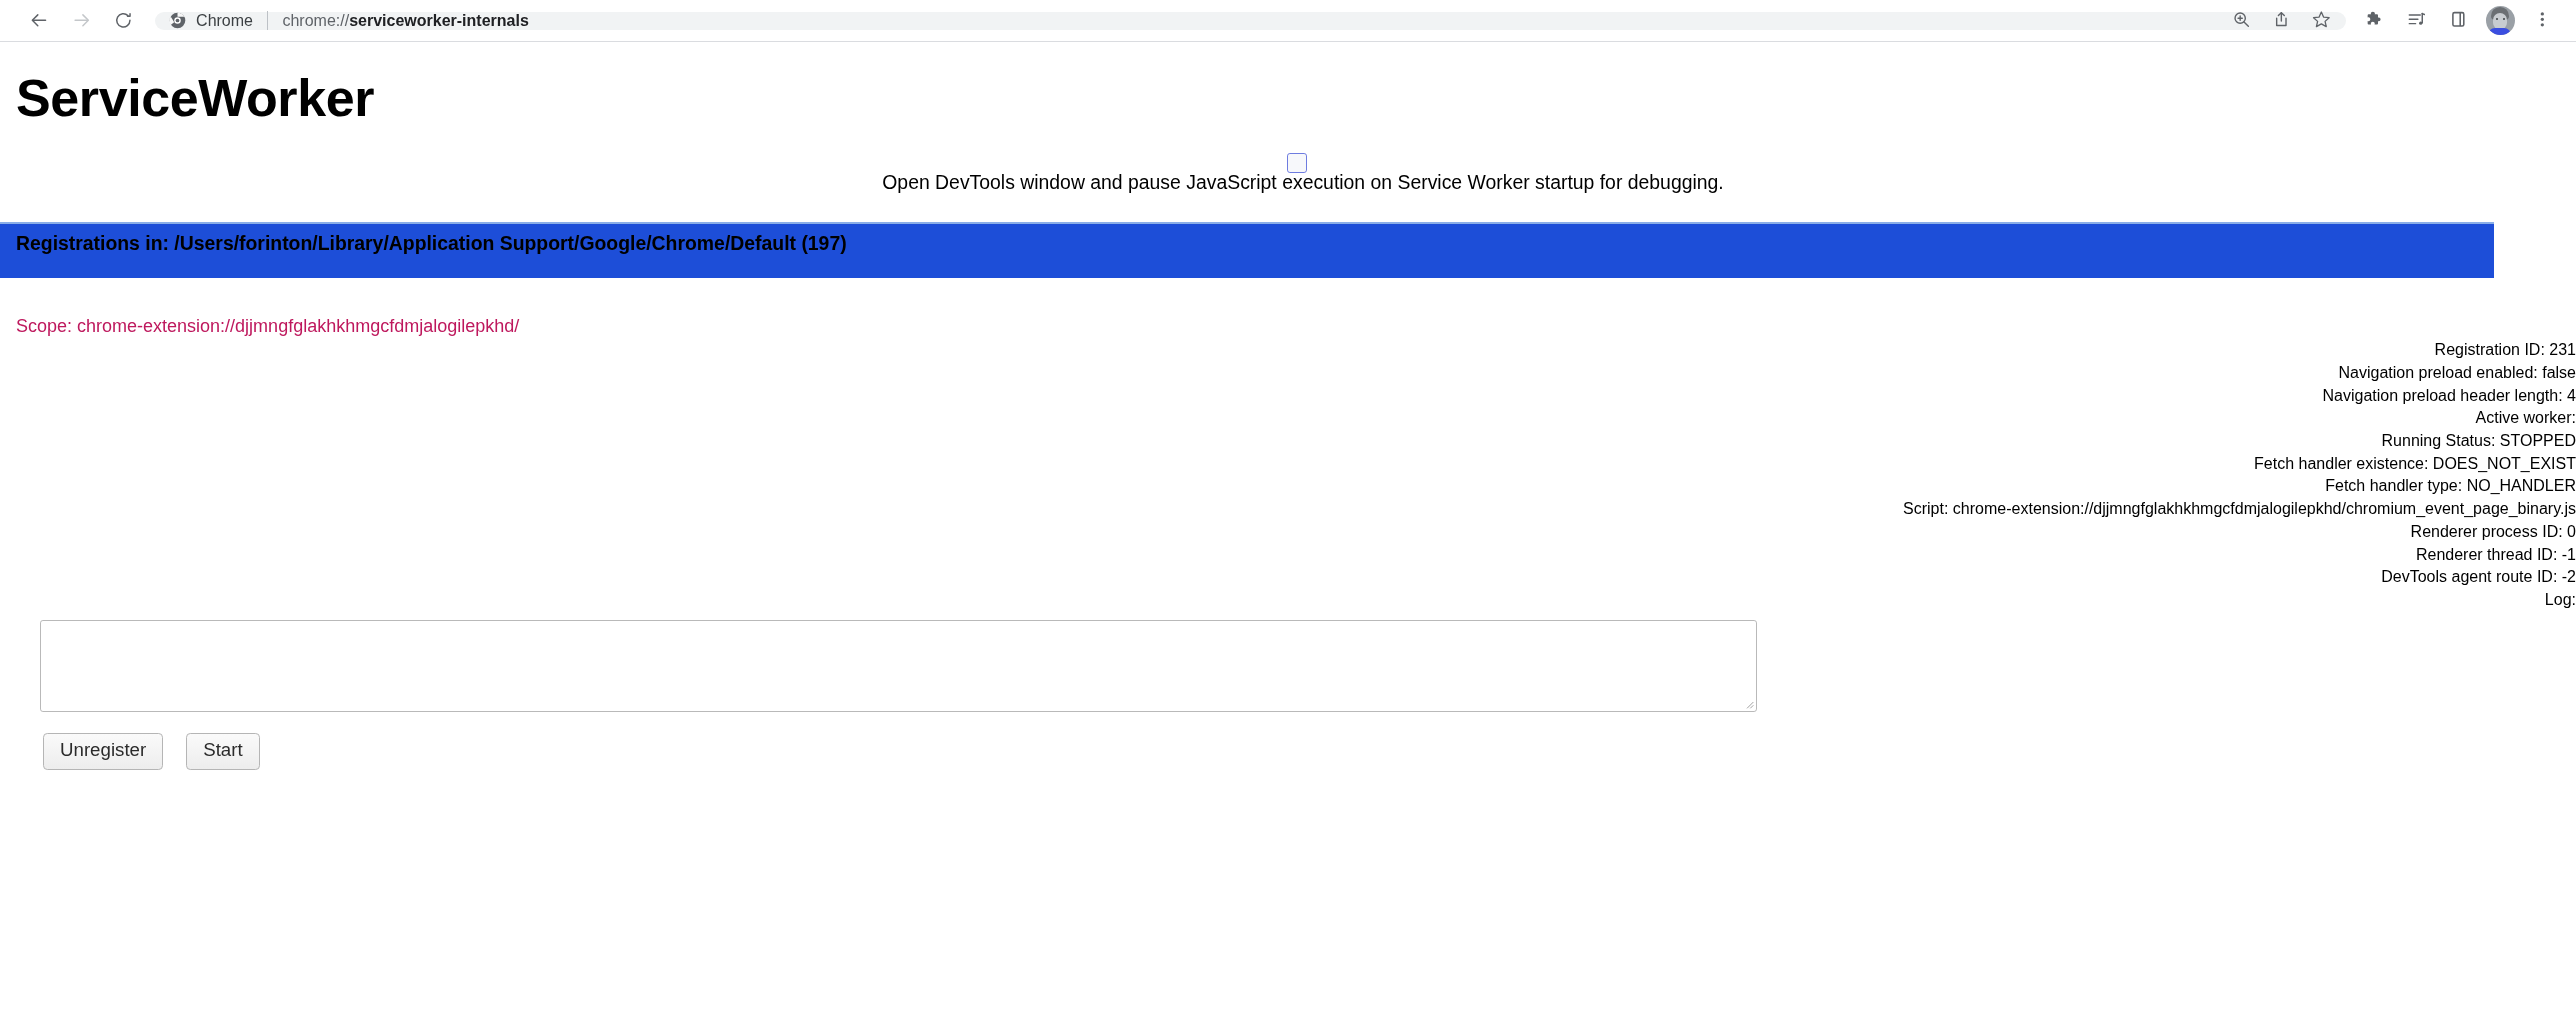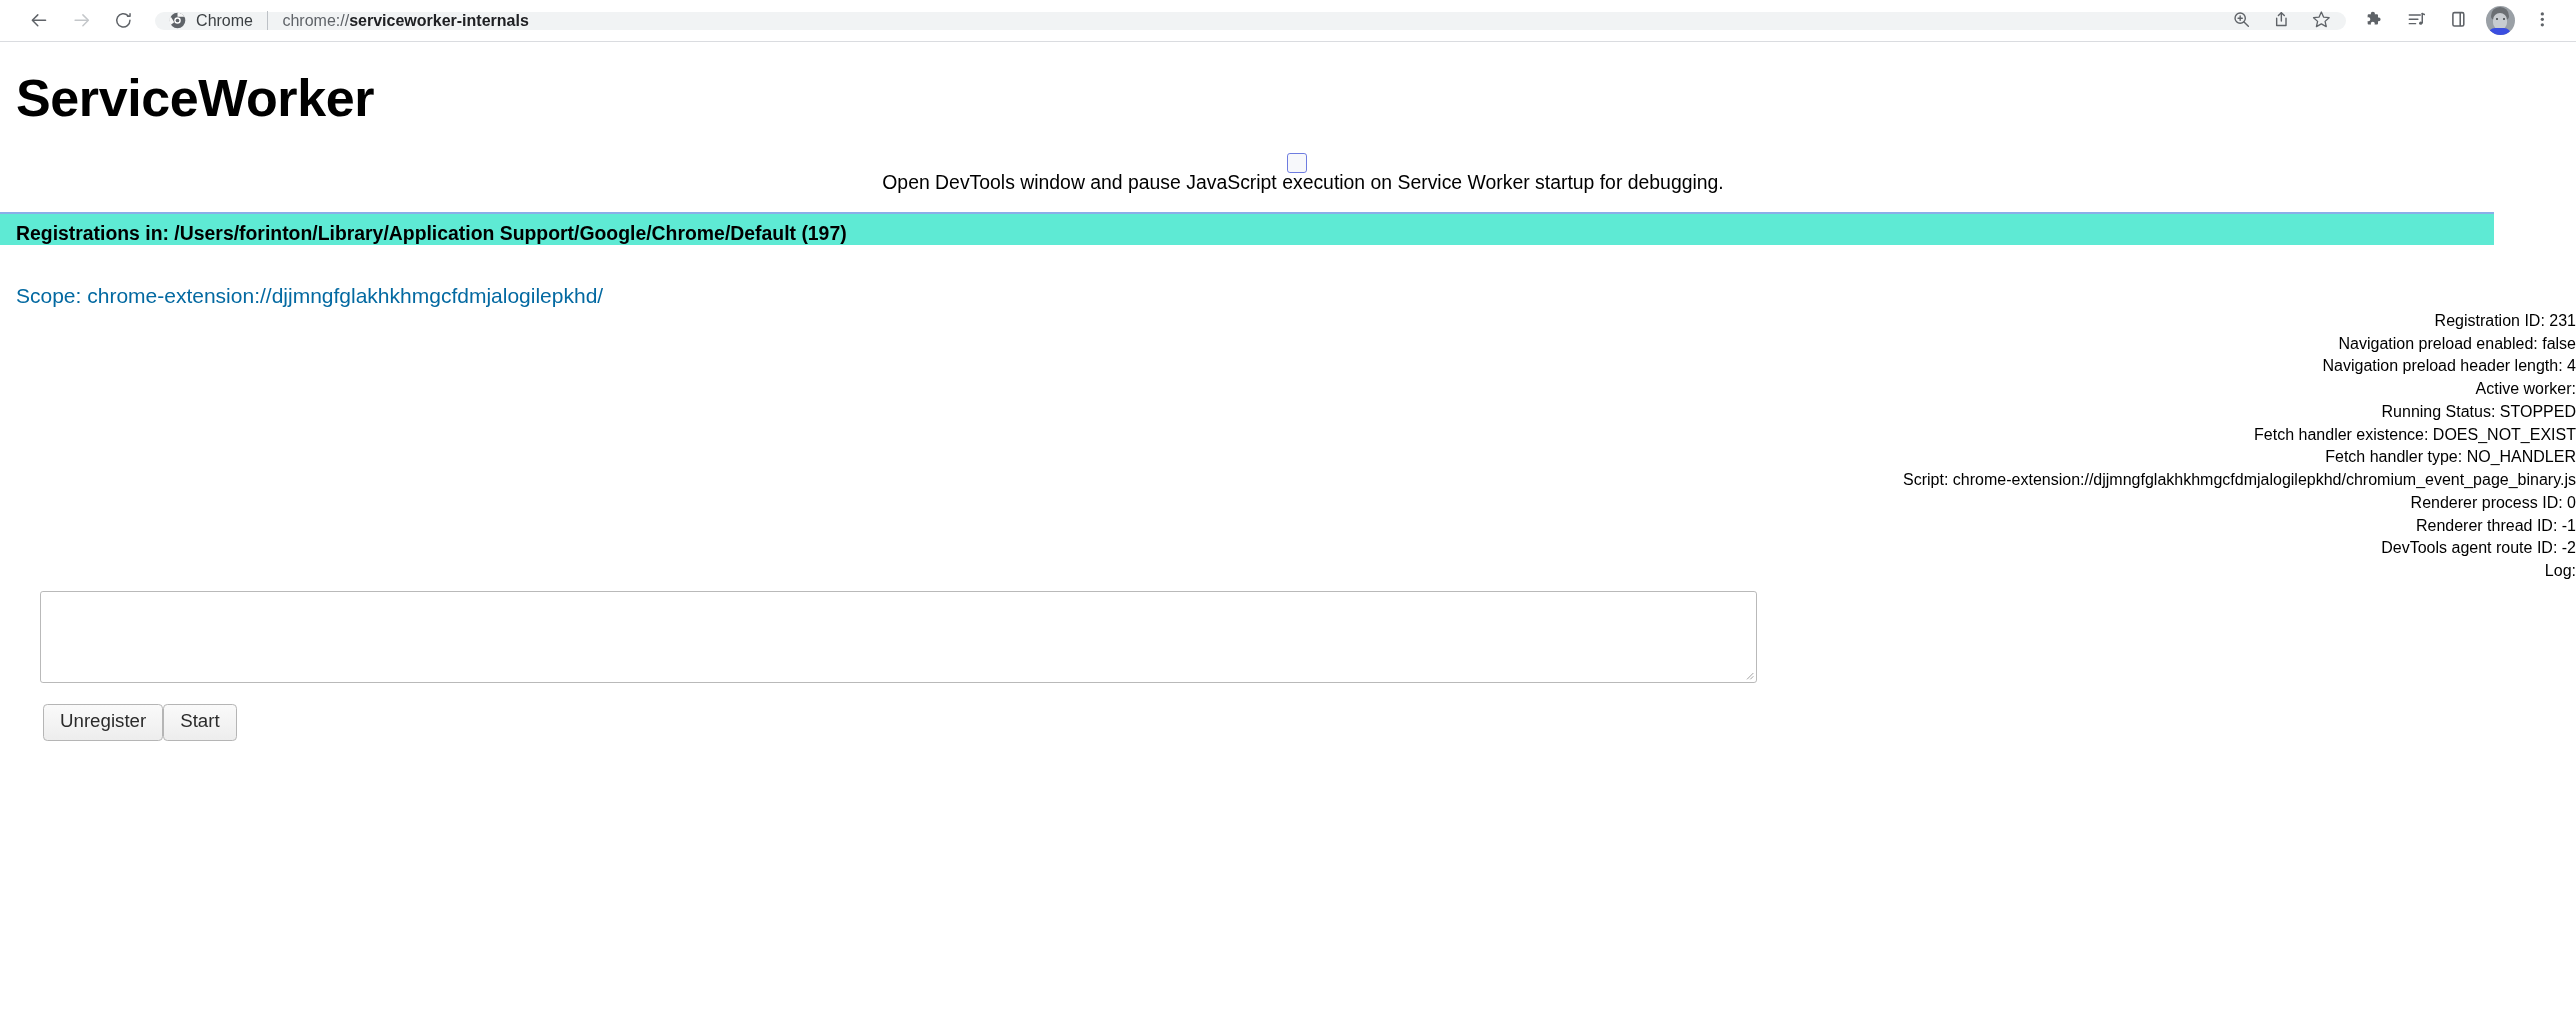"Registrations in:" .reg-header { background: #5eead4 -> #1d4ed8; margin-top: 20px -> 30px; padding: 8px 0 1px 16px -> 8px 0 24px 16px }
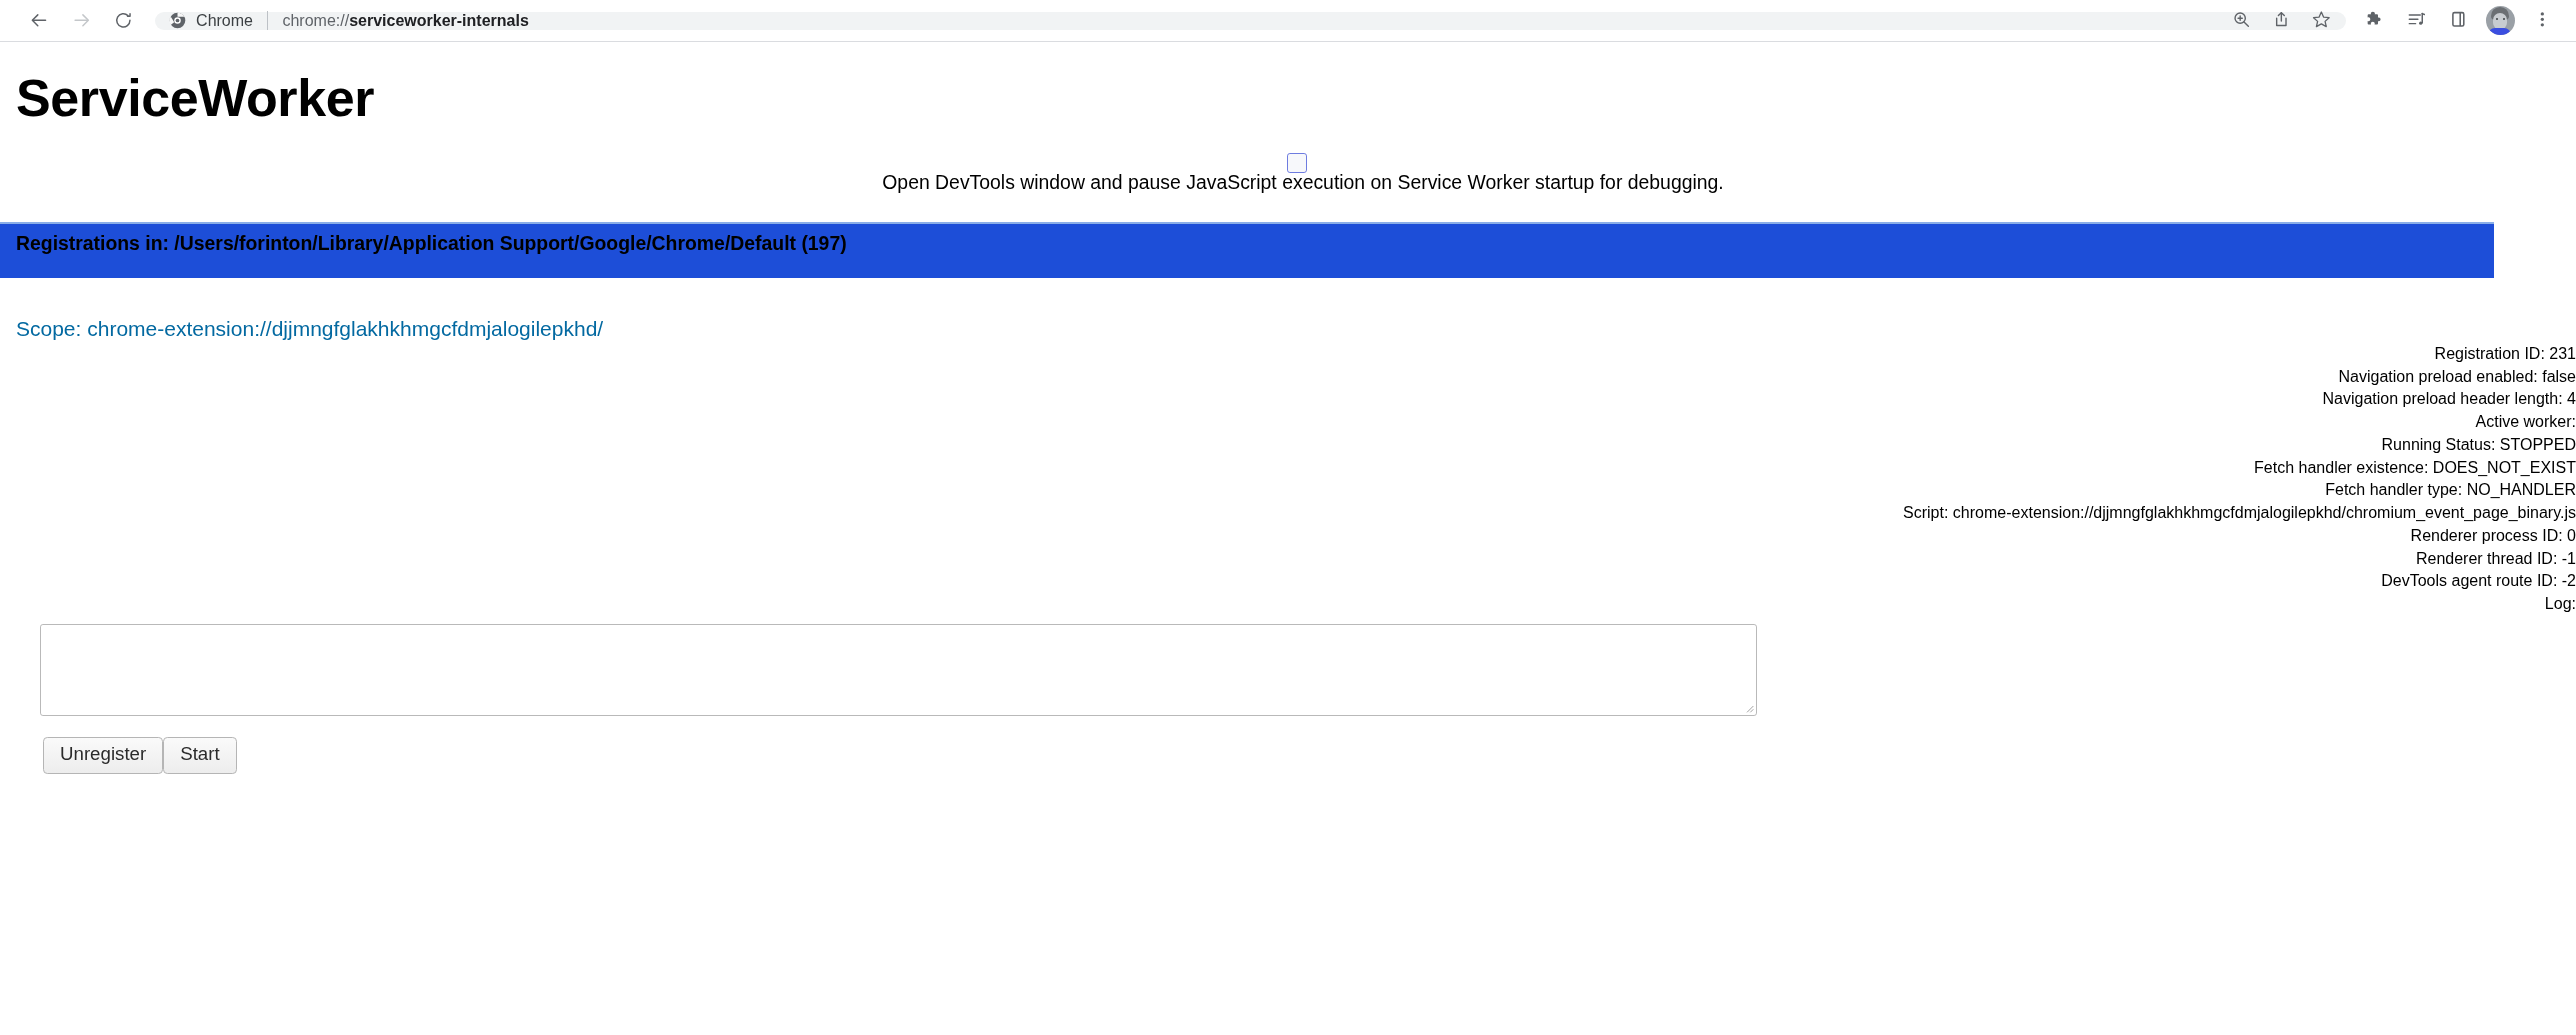"Scope:" .scope-link { color: #0369a1 -> #be185d; font-size: 21px -> 18px }
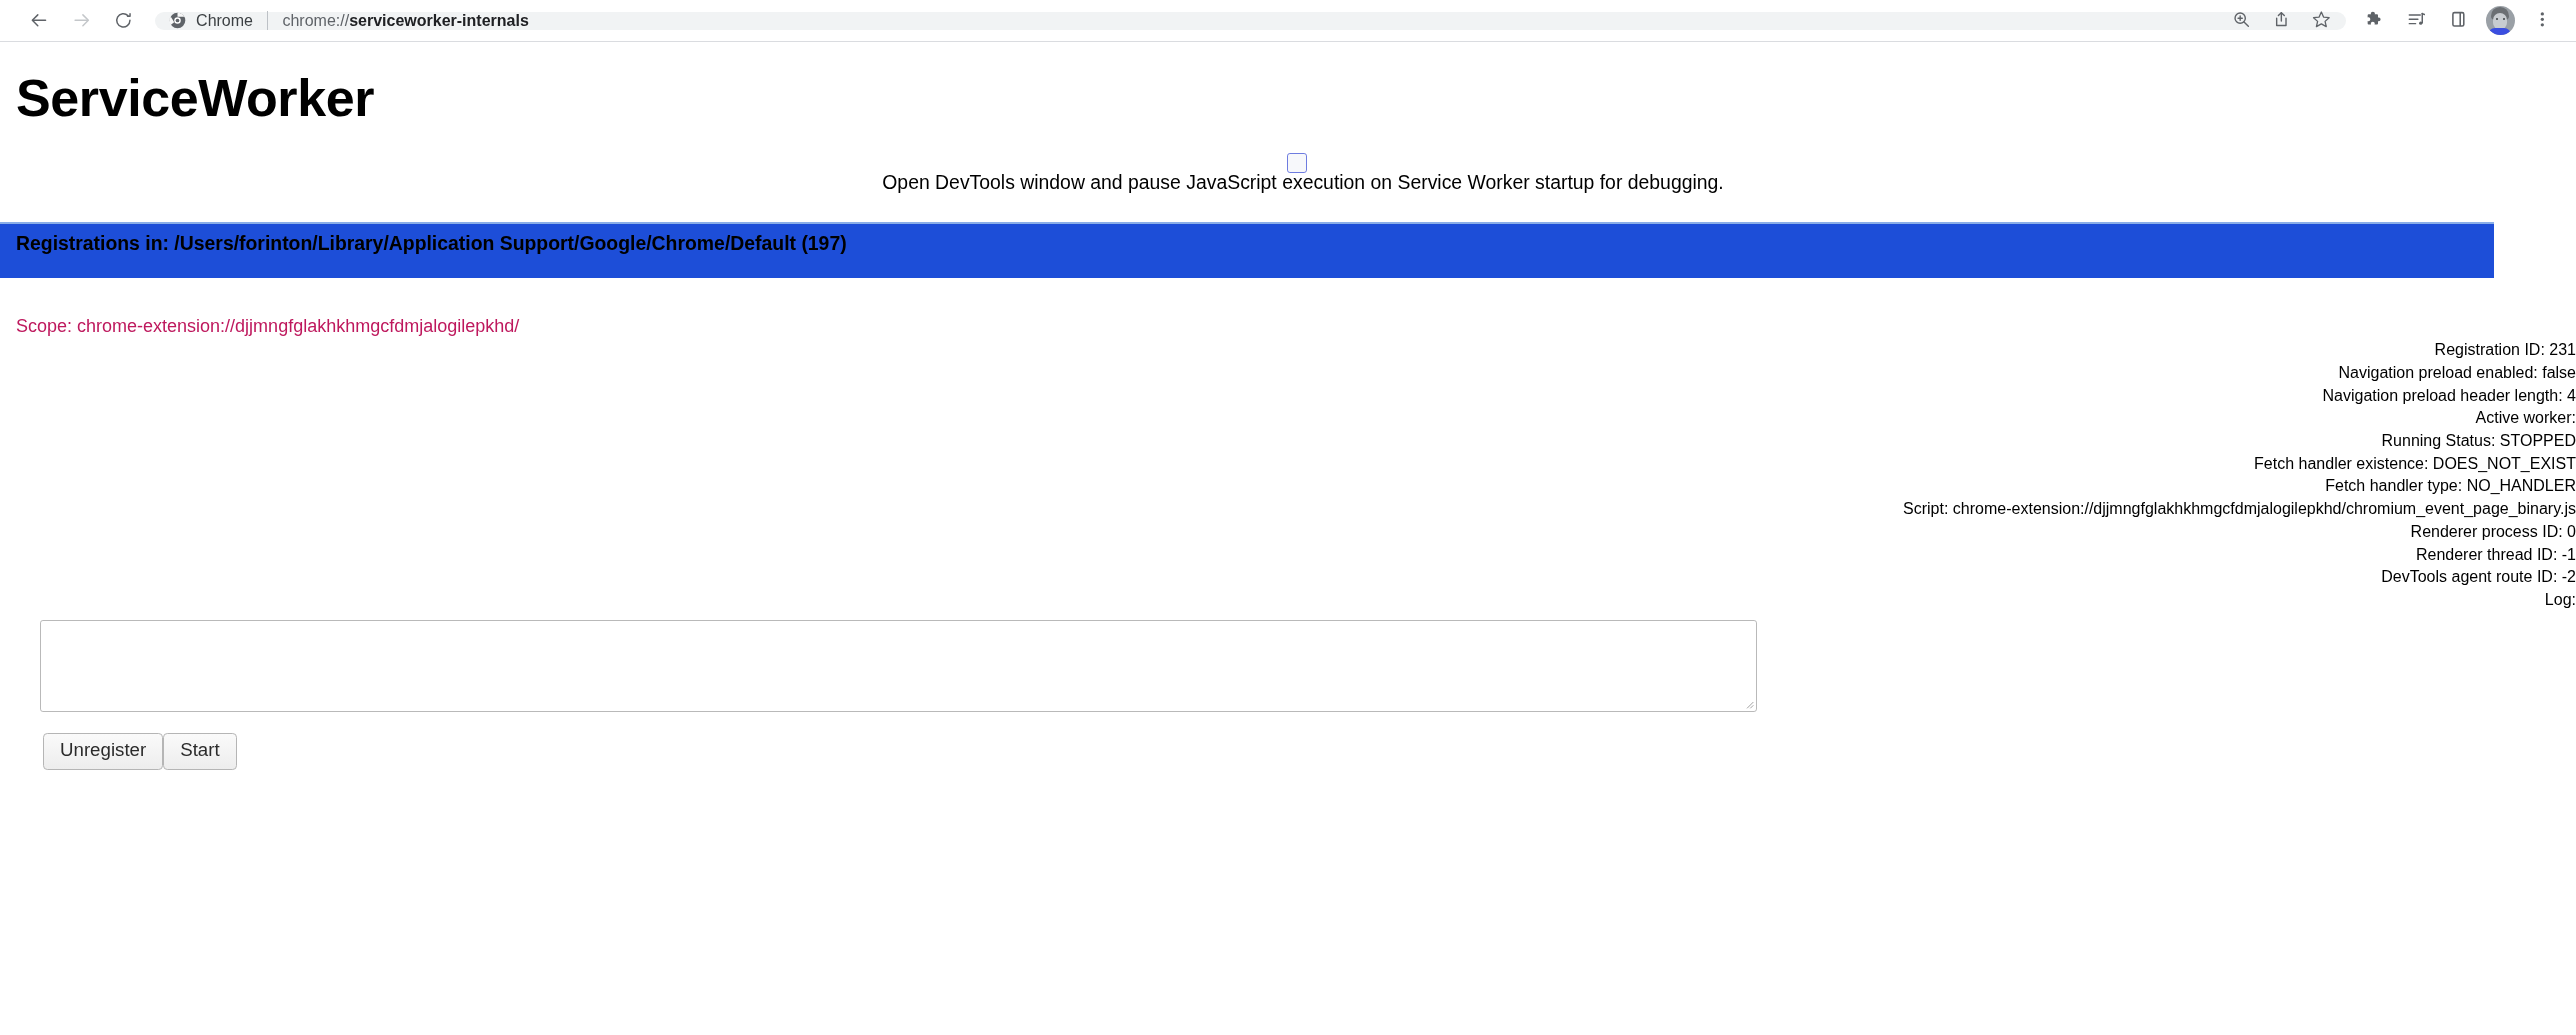"Unregister" .btn-row { gap: 0 -> 23px }
